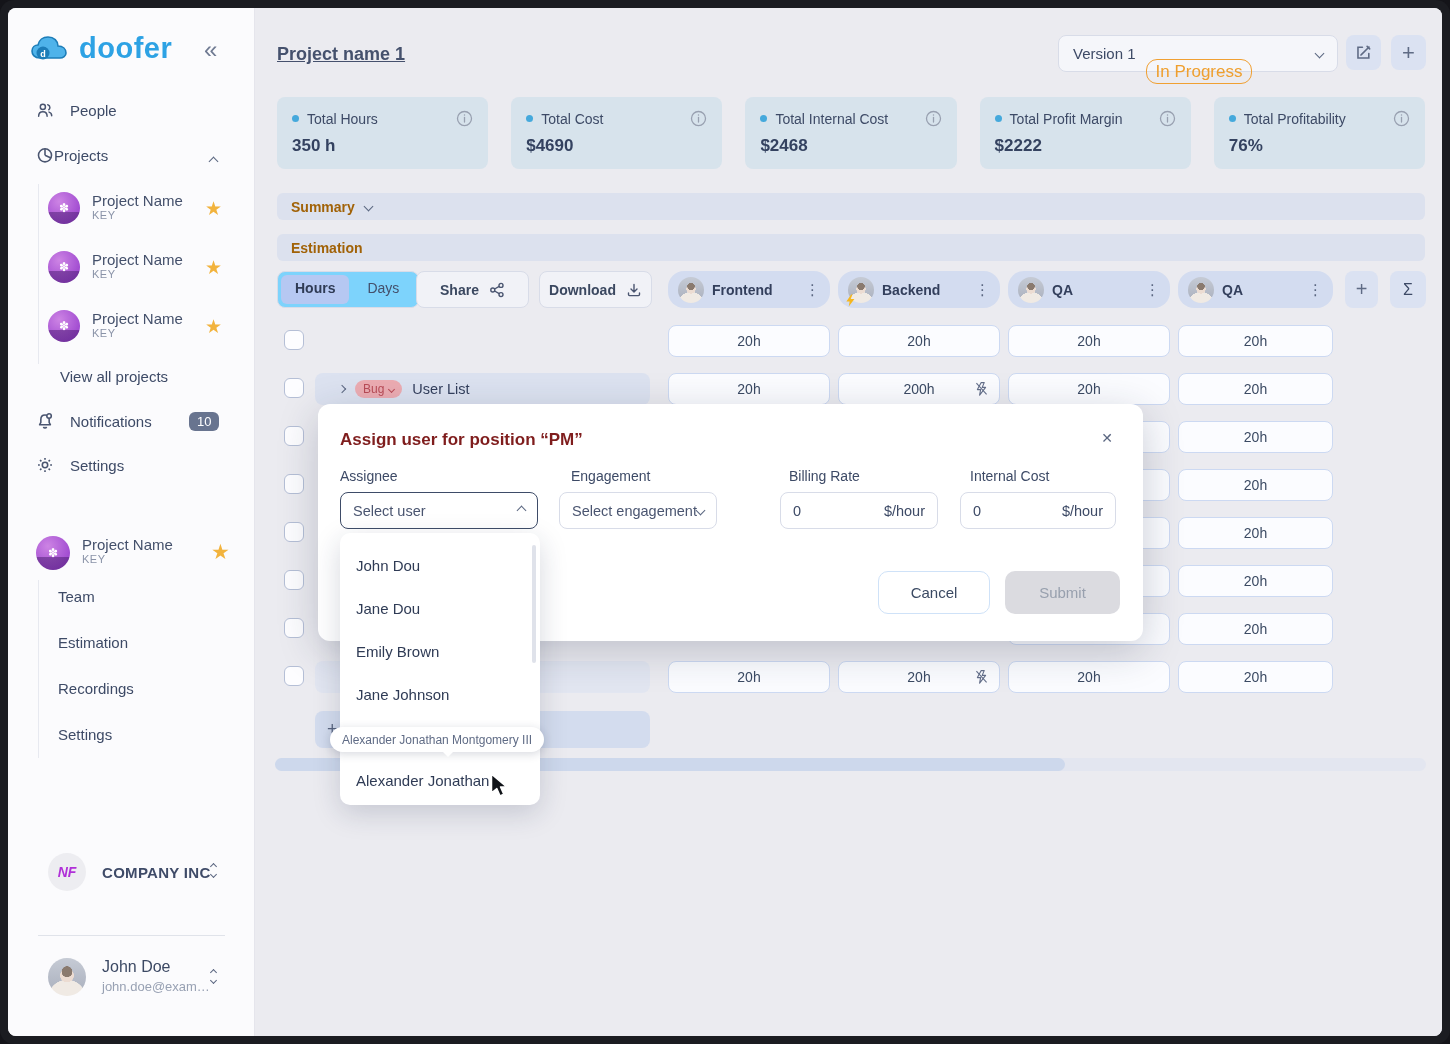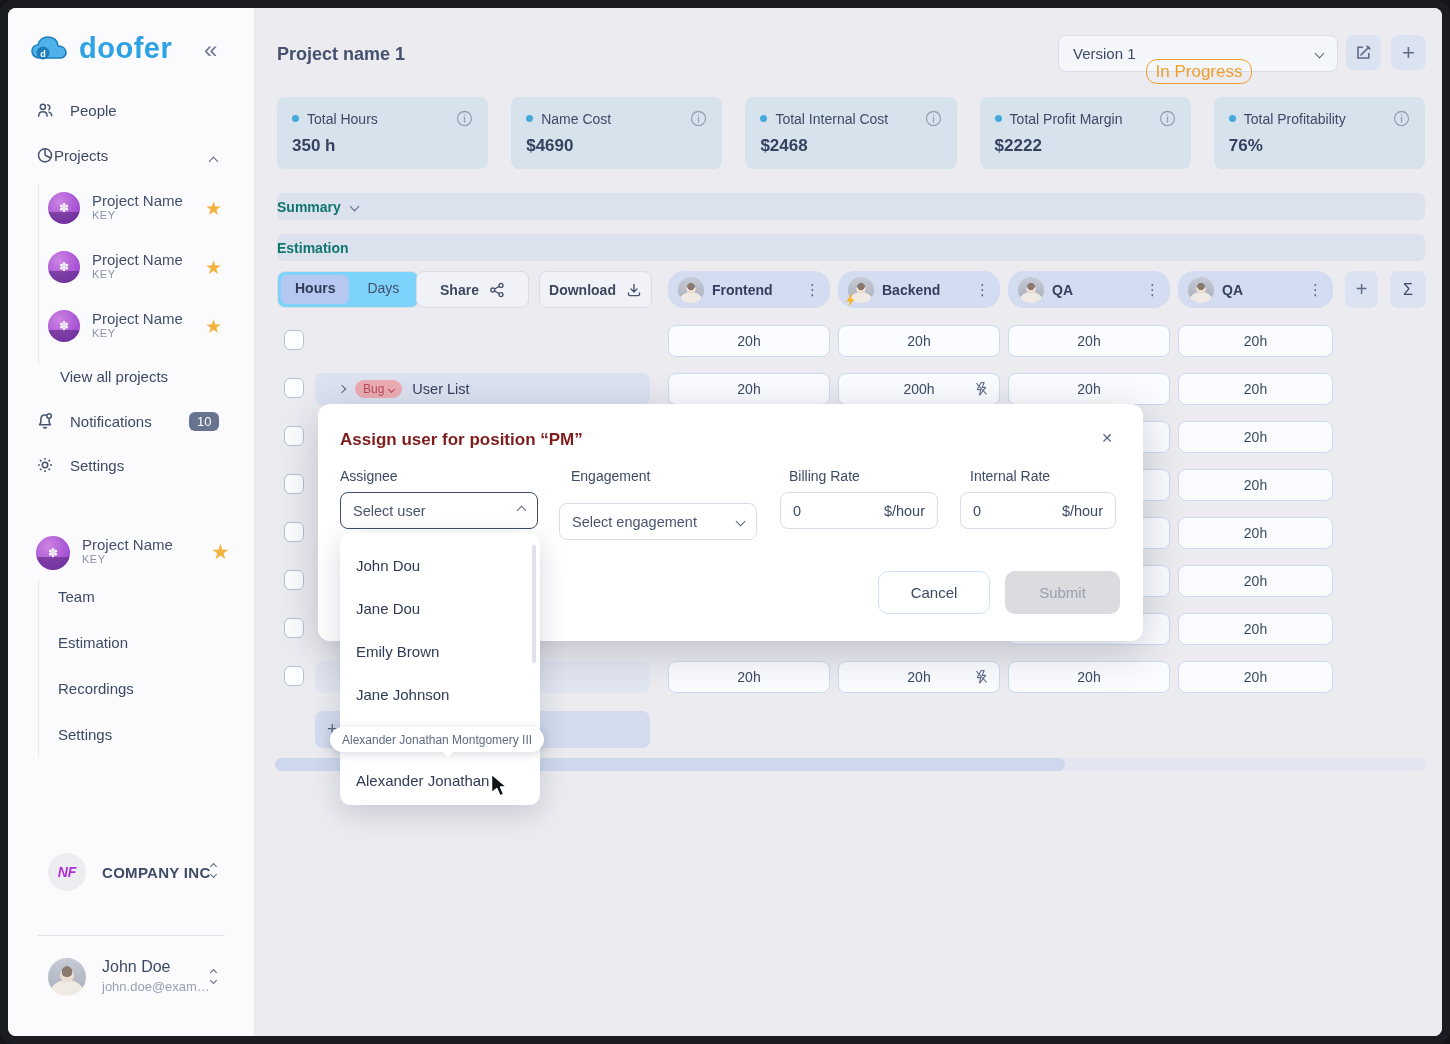"Project name 1" div.abs { text-decoration: none -> underline }
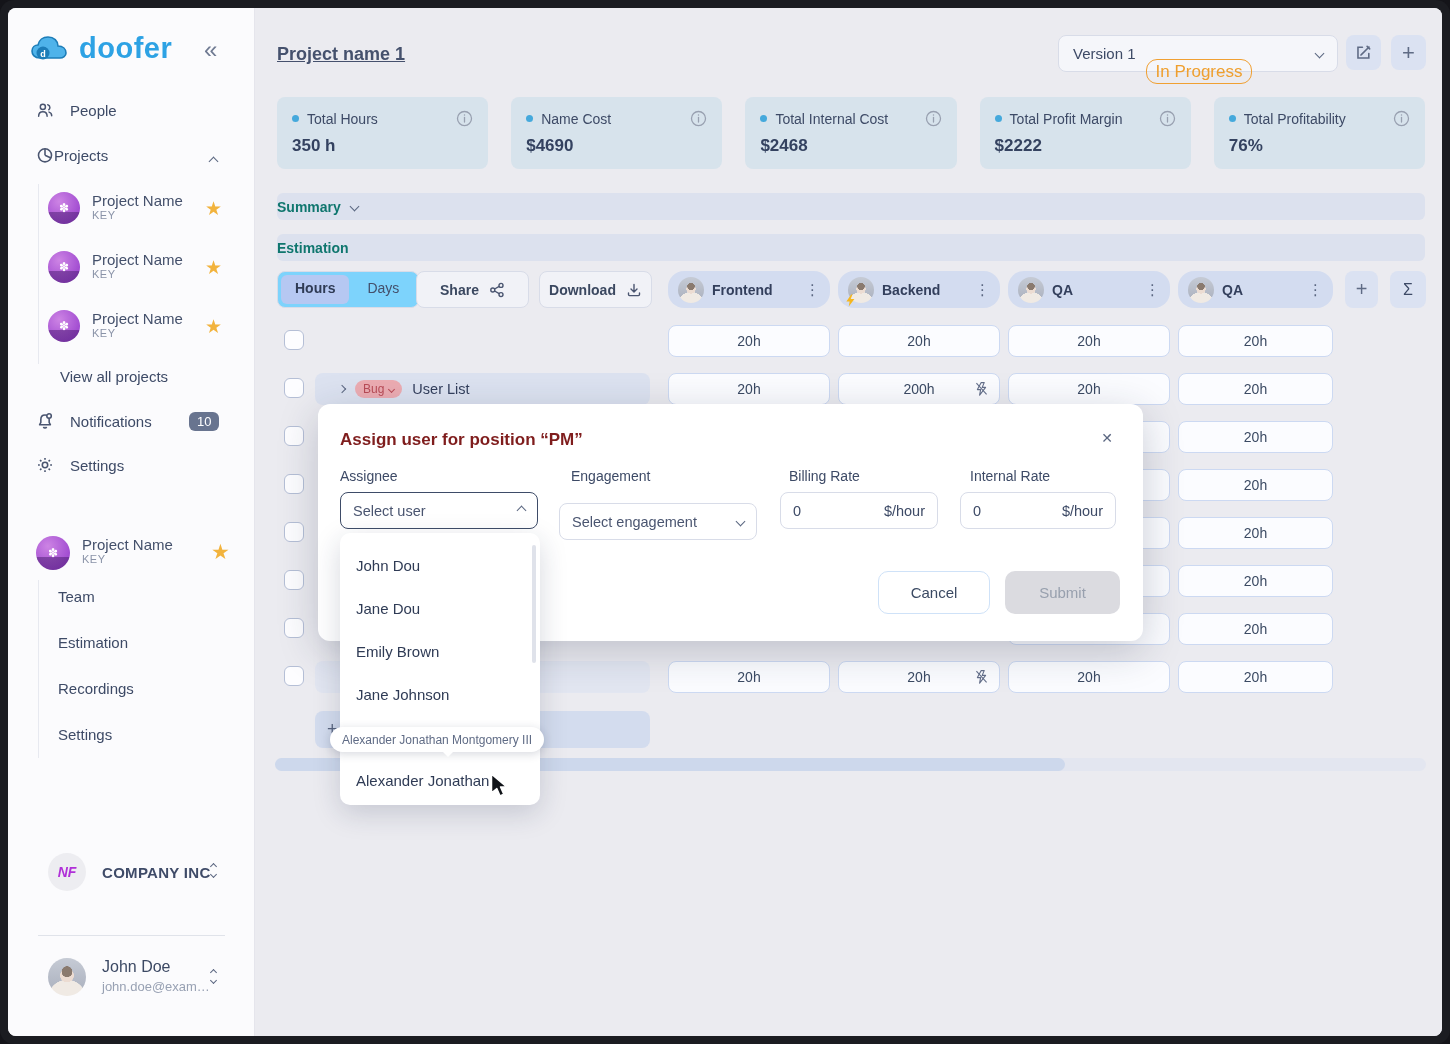"Name Cost" span.card-label { text: Name -> Total }
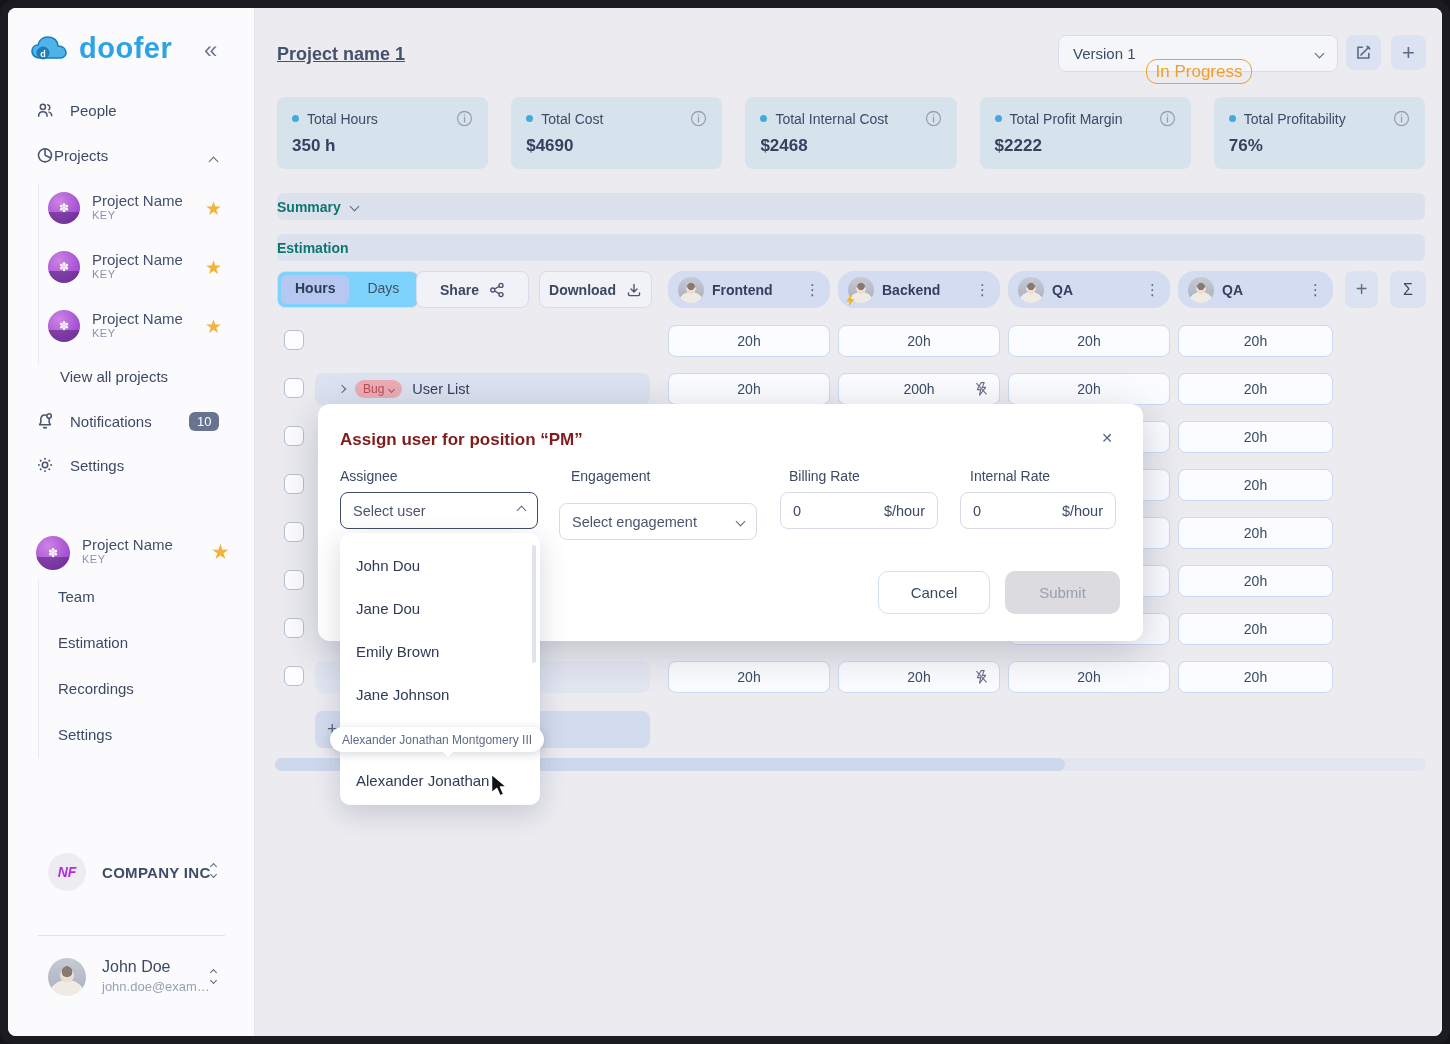"Summary" .bar { color: #0f766e -> #a16207; padding: 0 0 -> 0 14px }
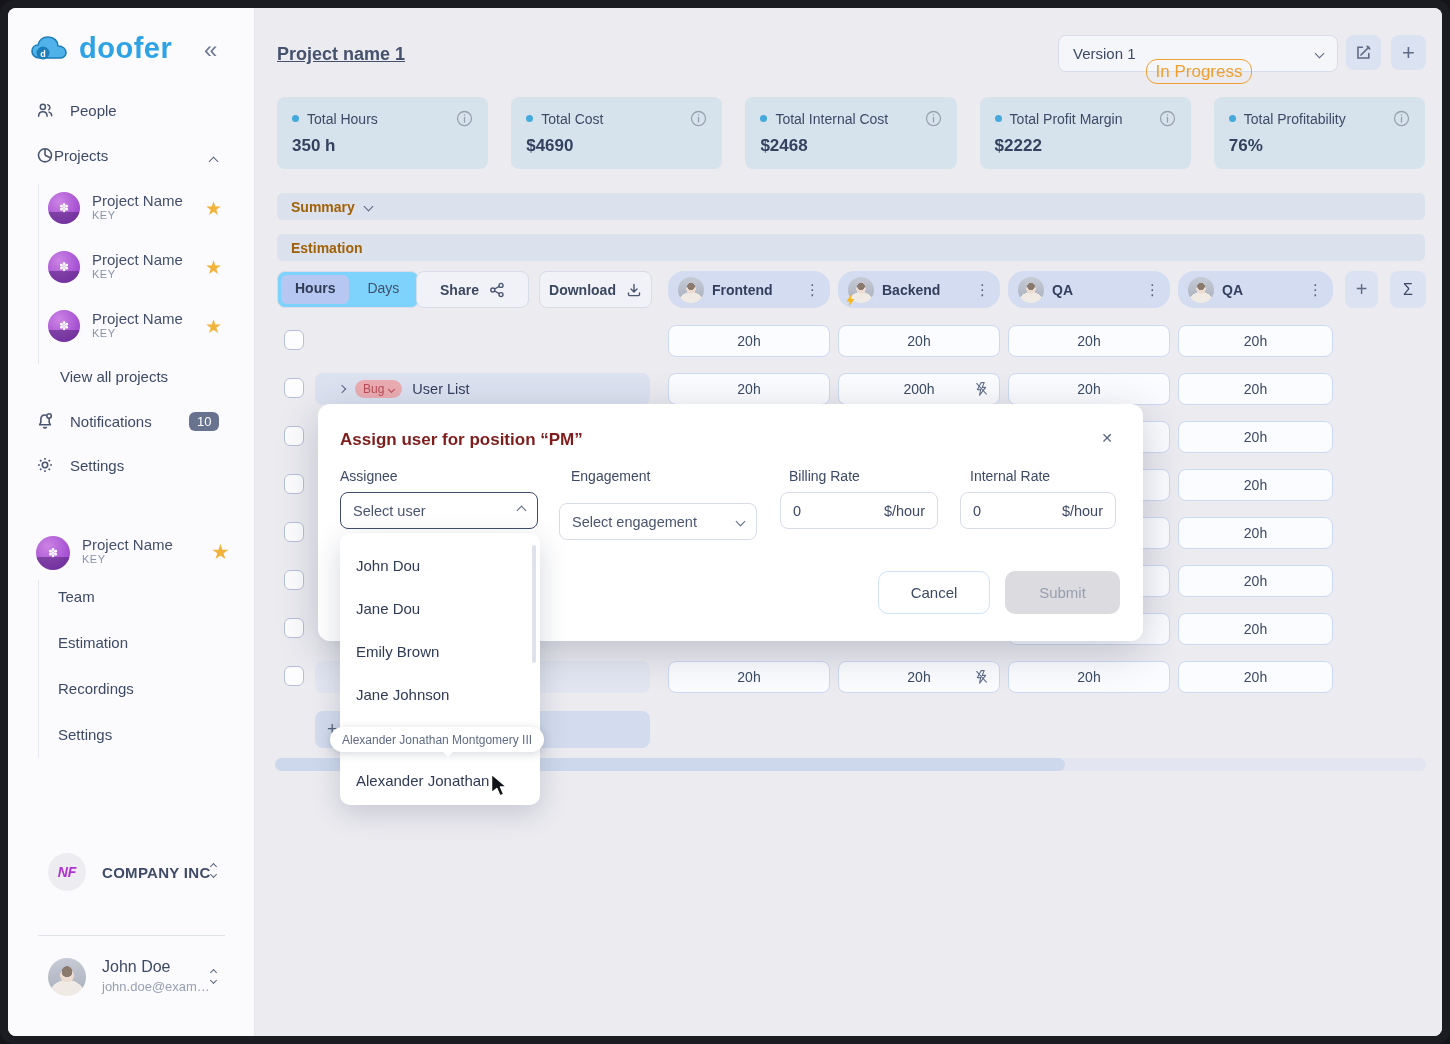"Internal Rate" div.abs { text: Rate -> Cost }
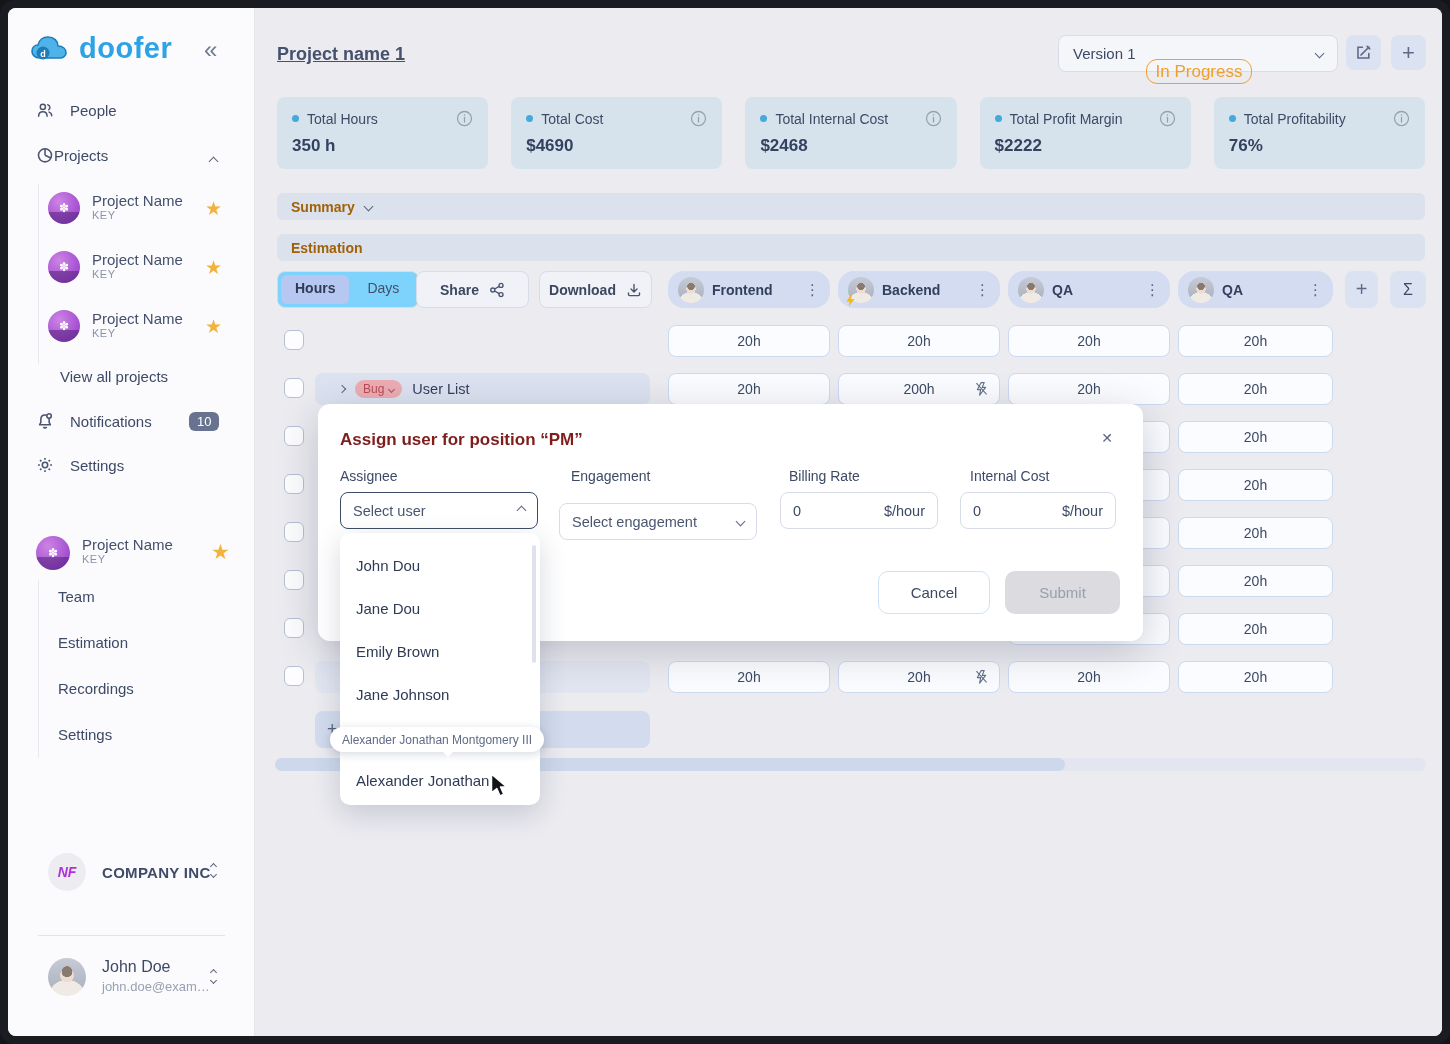"Select engagement" div.field { top: 99px -> 88px; width: 198px -> 158px }
